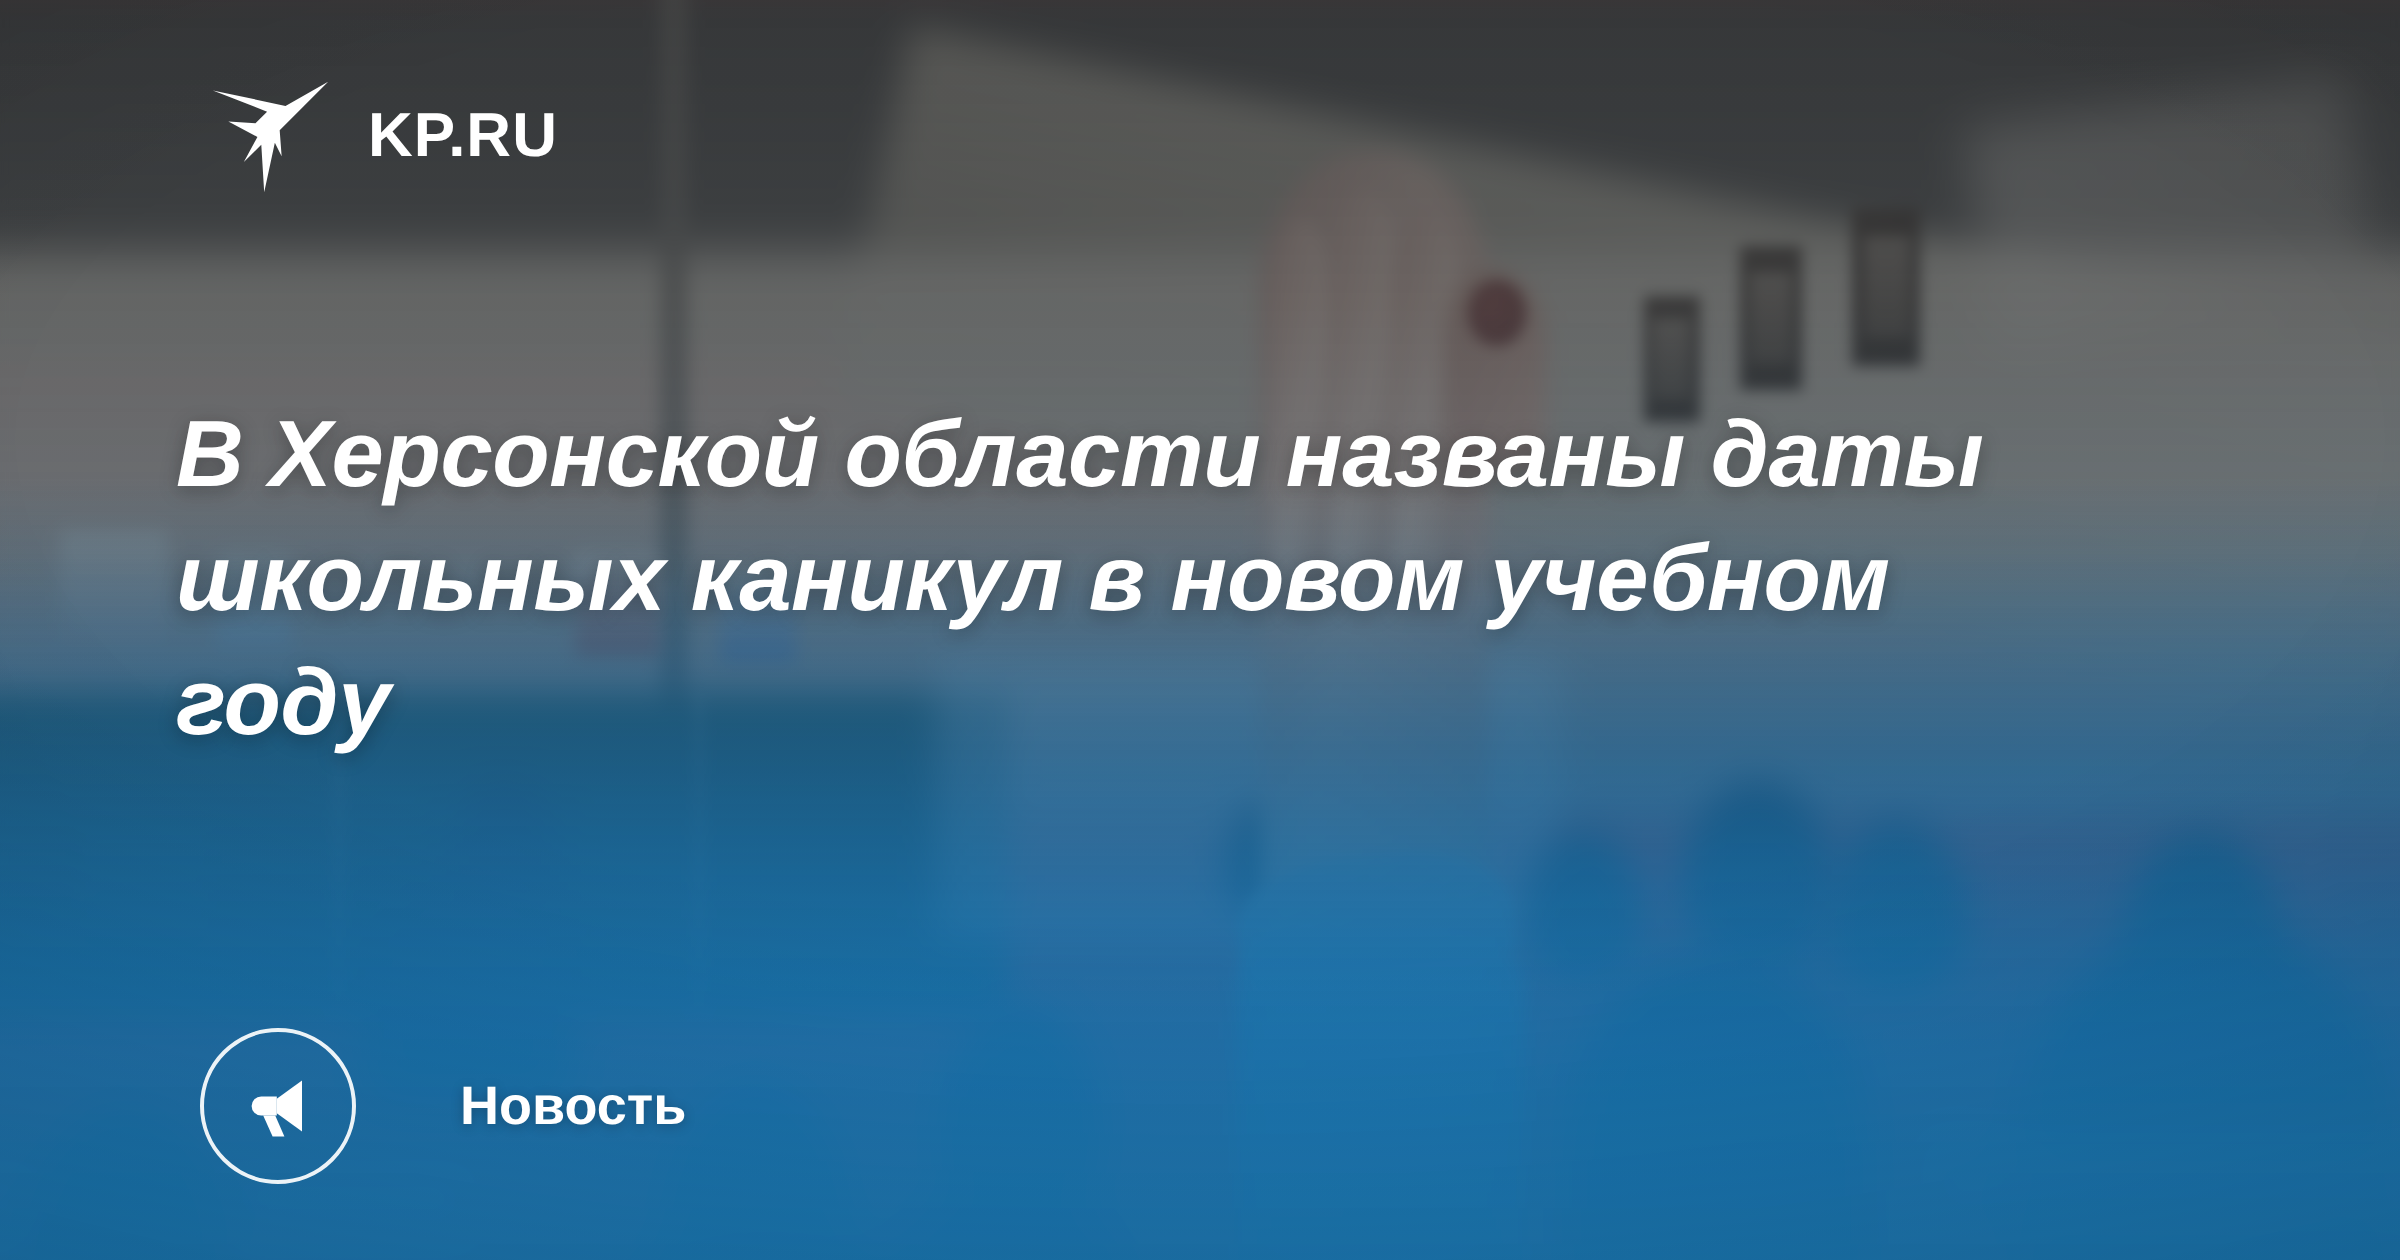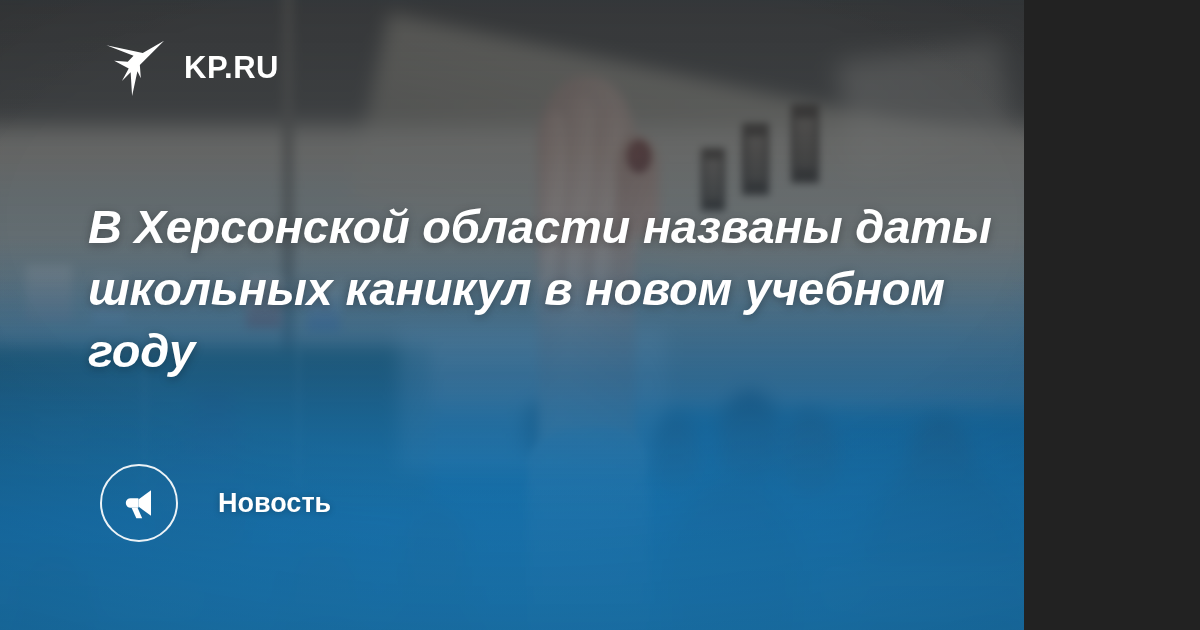"KP.RU" .card { background: #0369a1 -> #ef4444; width: 1024px -> 1200px }
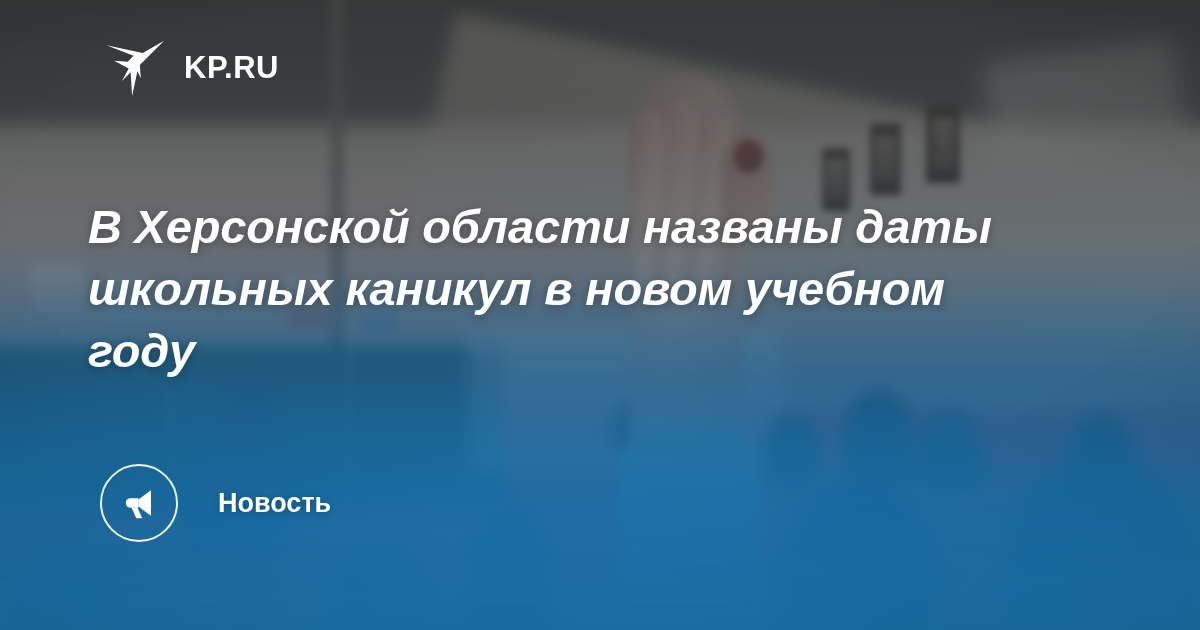"Новость" .tag { gap: 40px -> 52px; top: 464px -> 514px }
